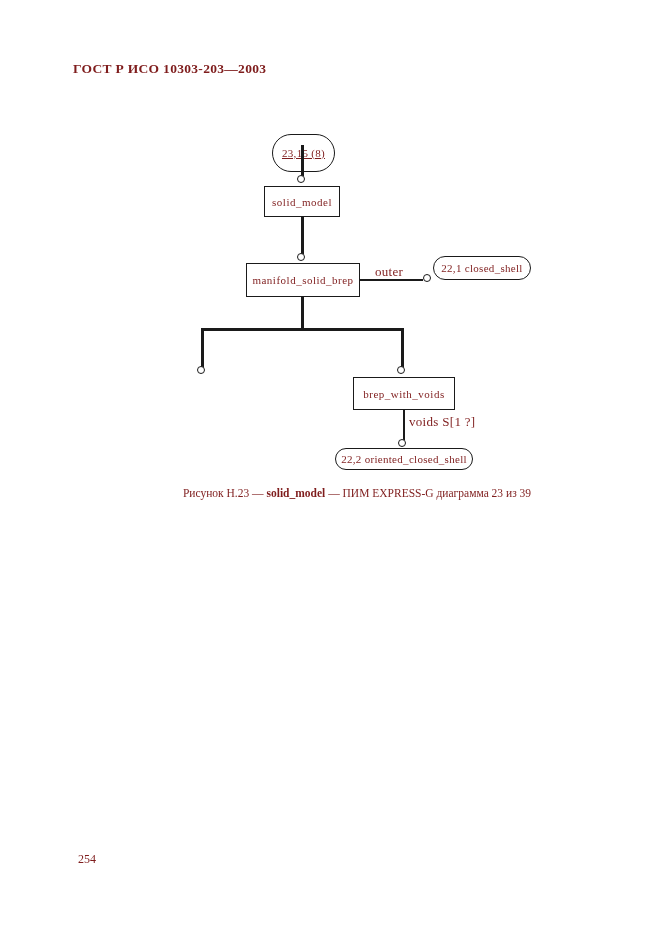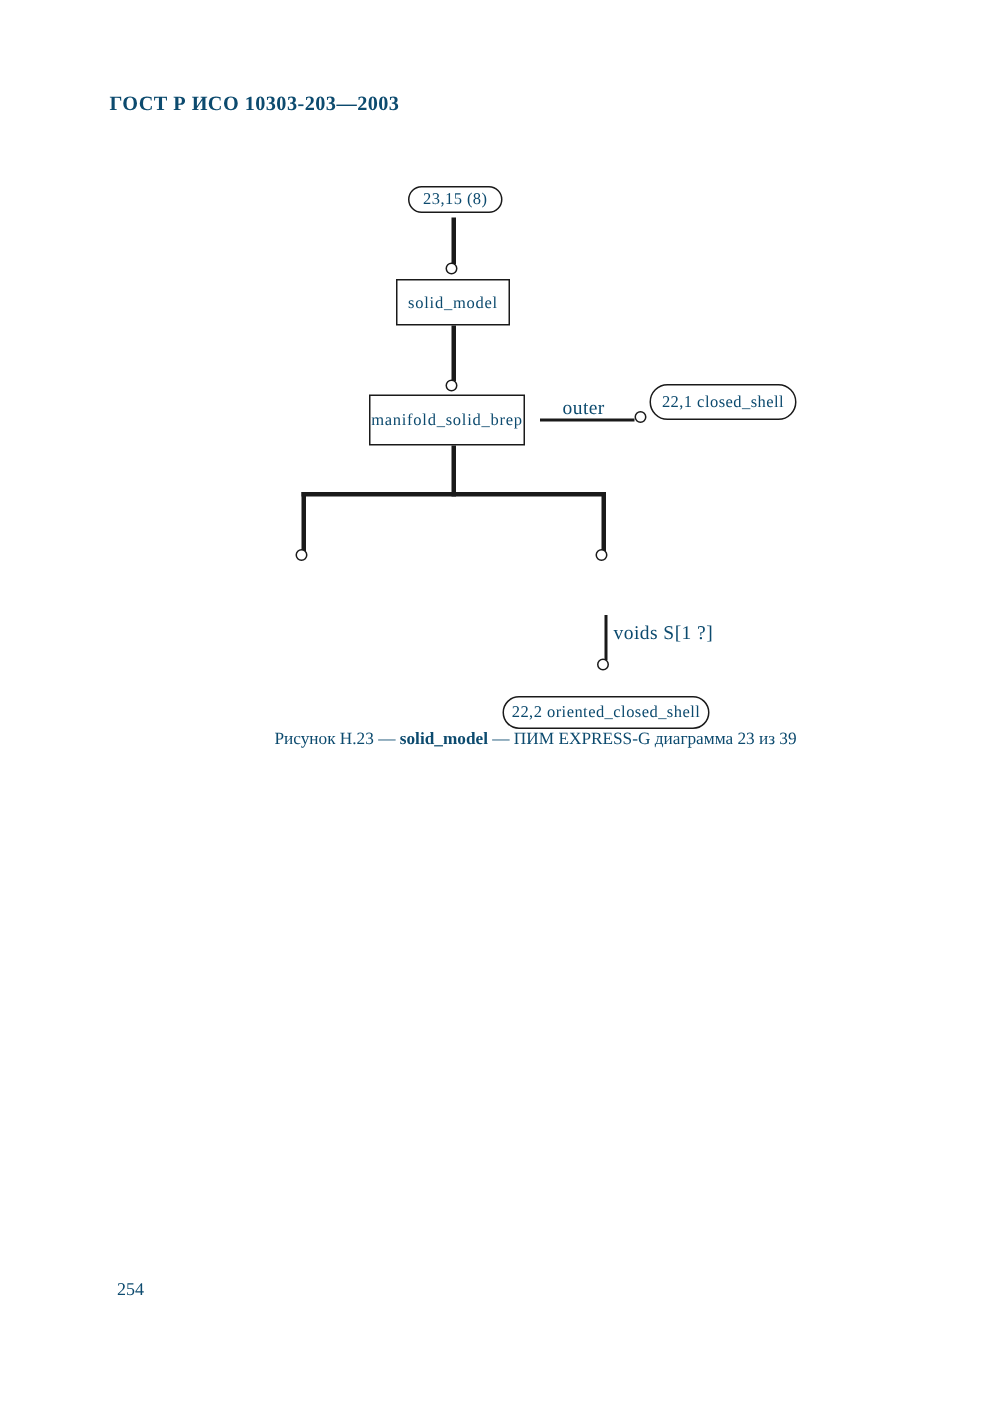"ГОСТ Р ИСО 10303-203—2003" .page { color: #0c4a6e -> #7f1d1d }
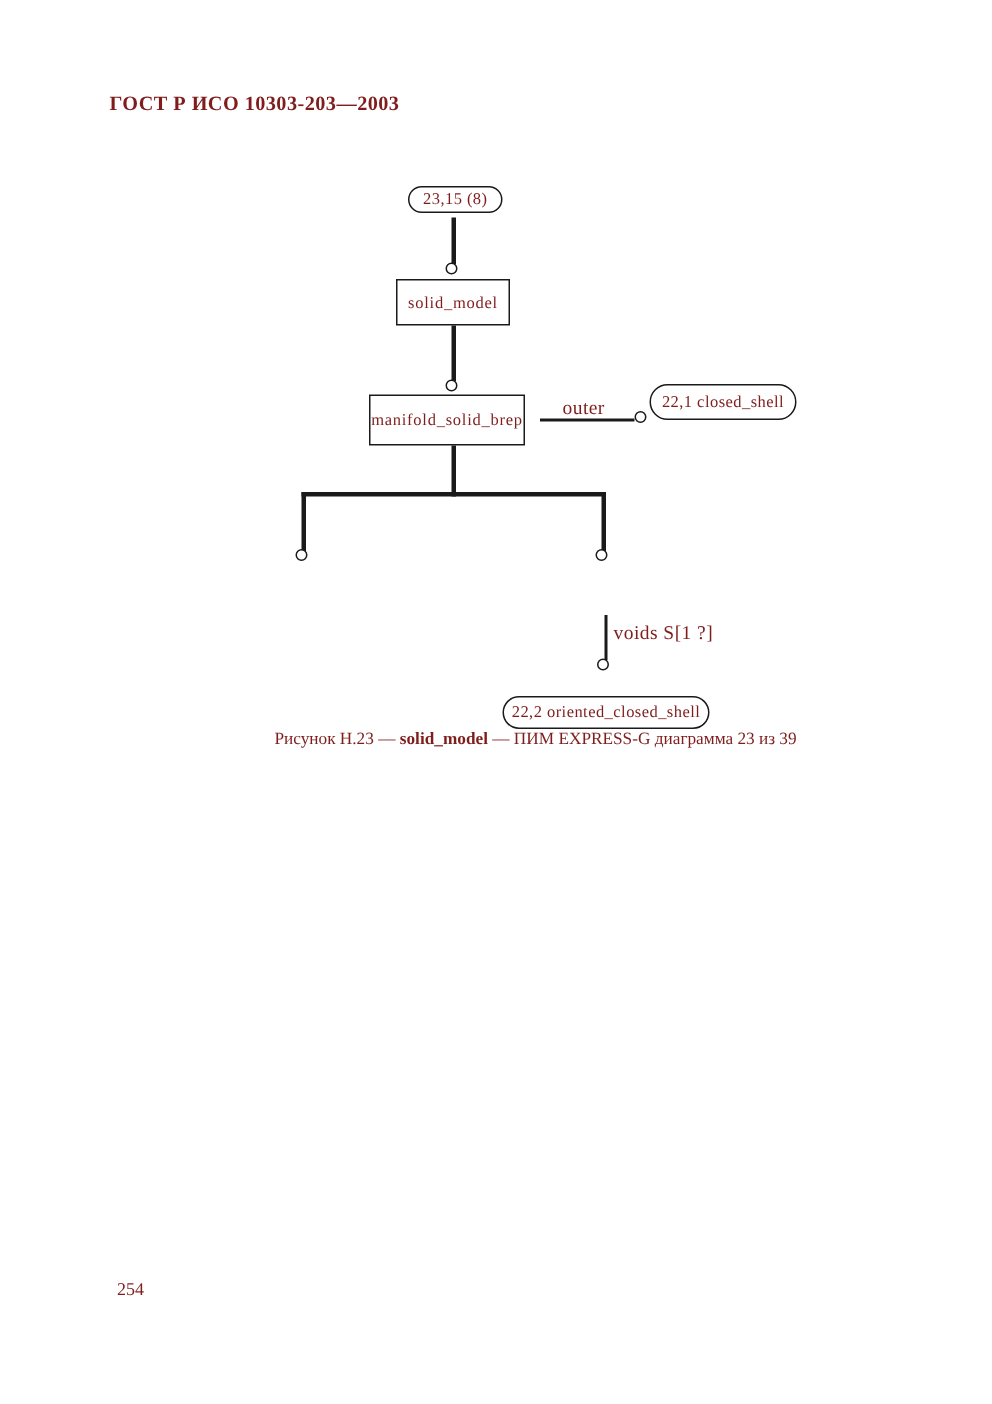"23,15 (8)" div.eoval { height: 18px -> 38px; text-decoration: none -> underline; top: 124px -> 134px }
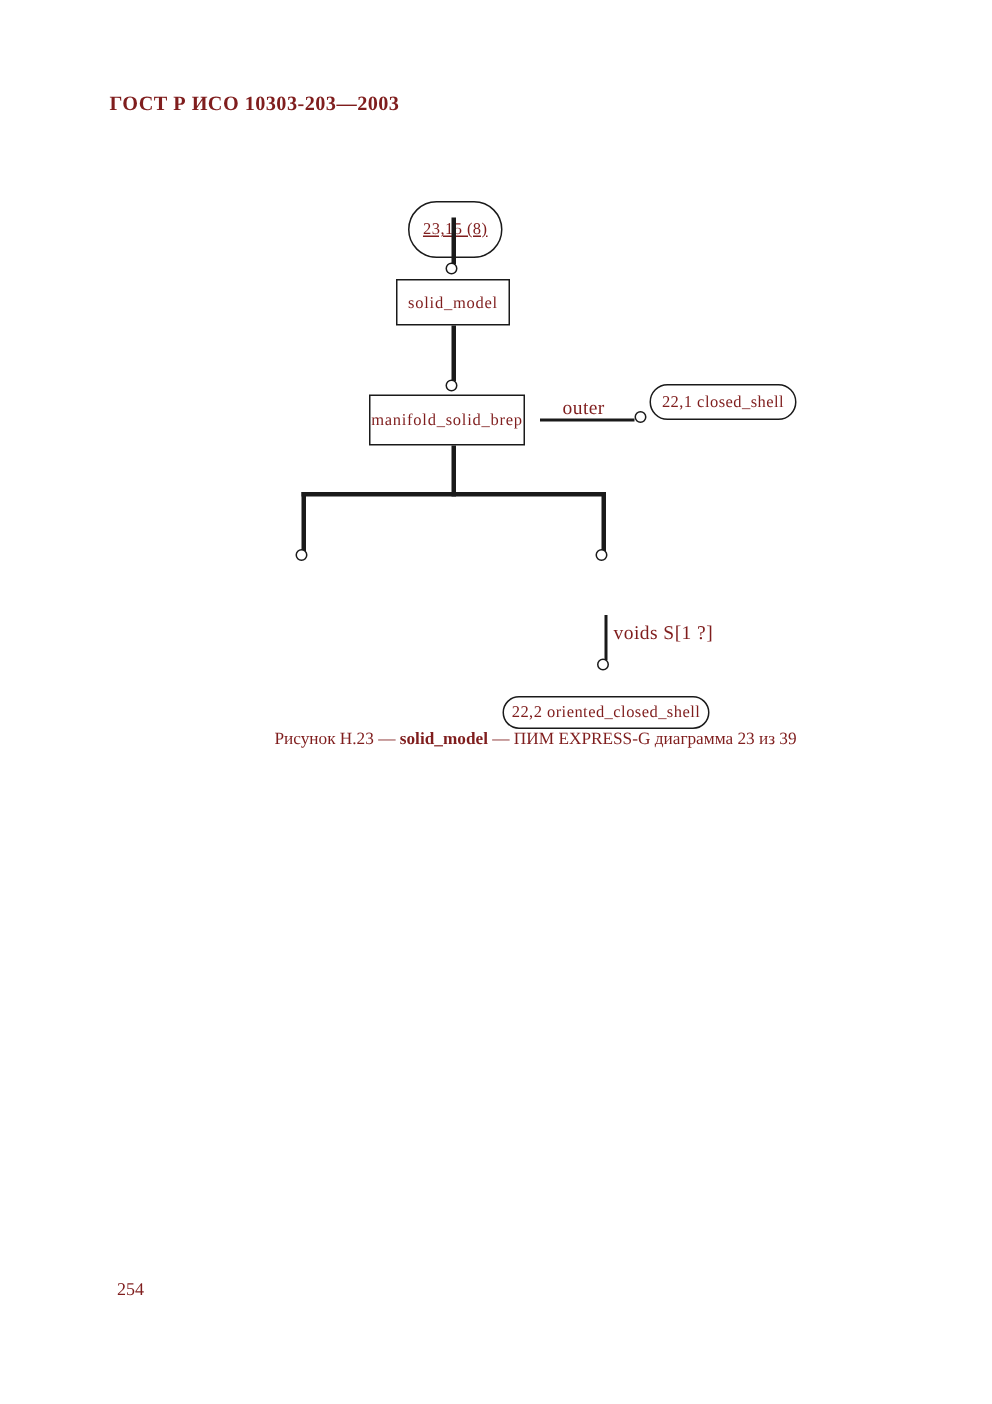"manifold_solid_brep" div.ebox { width: 104px -> 114px }
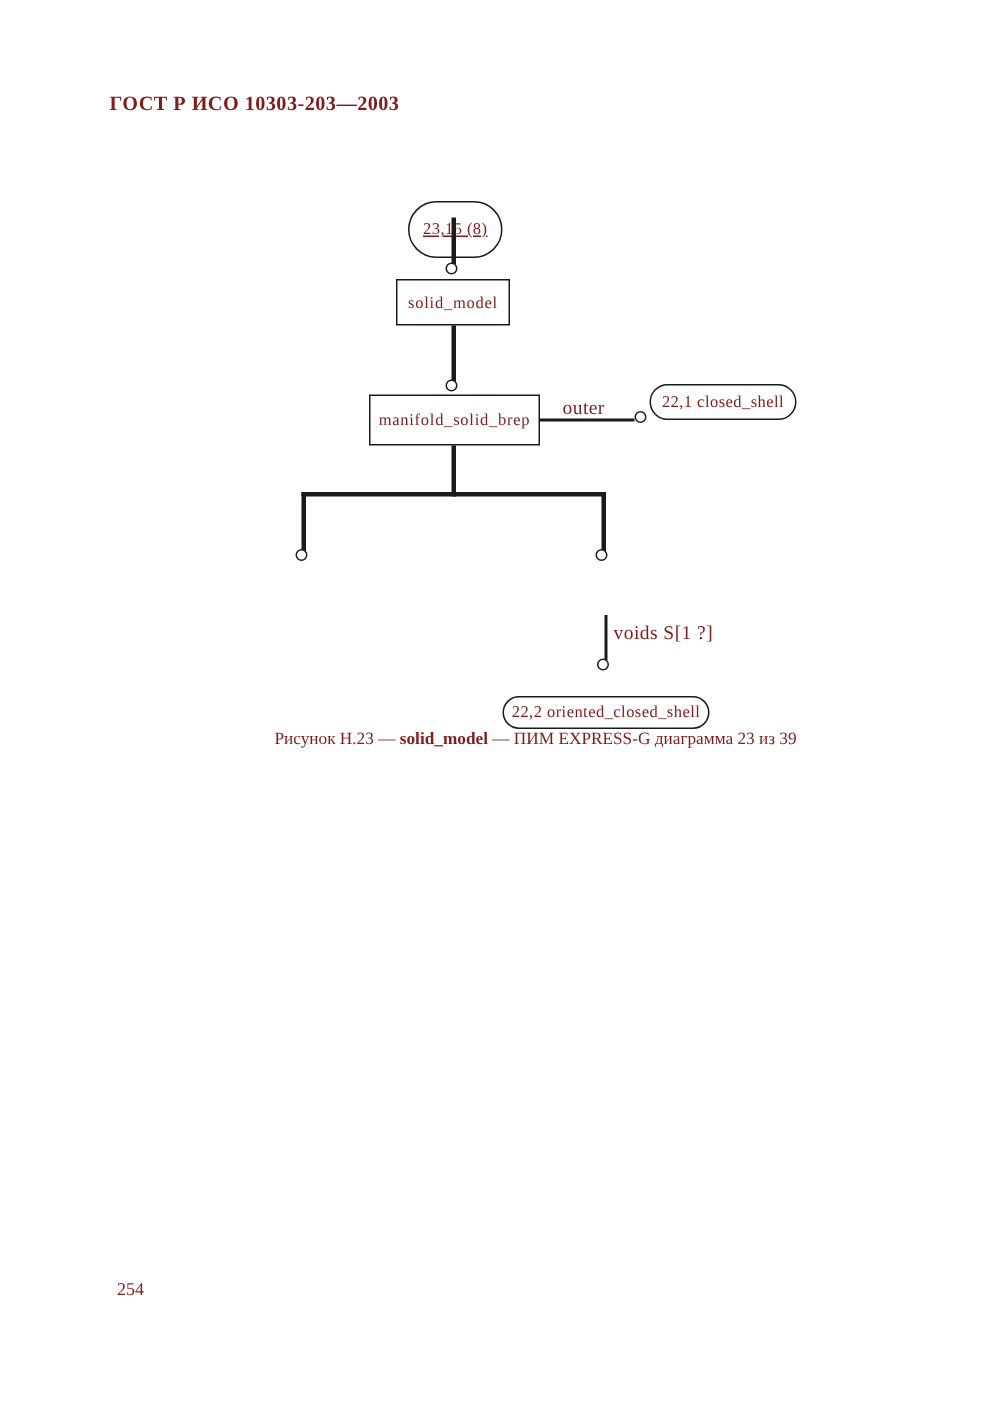"brep_with_voids" div.ebox { html: none -> <div>brep_with_voids</div> }
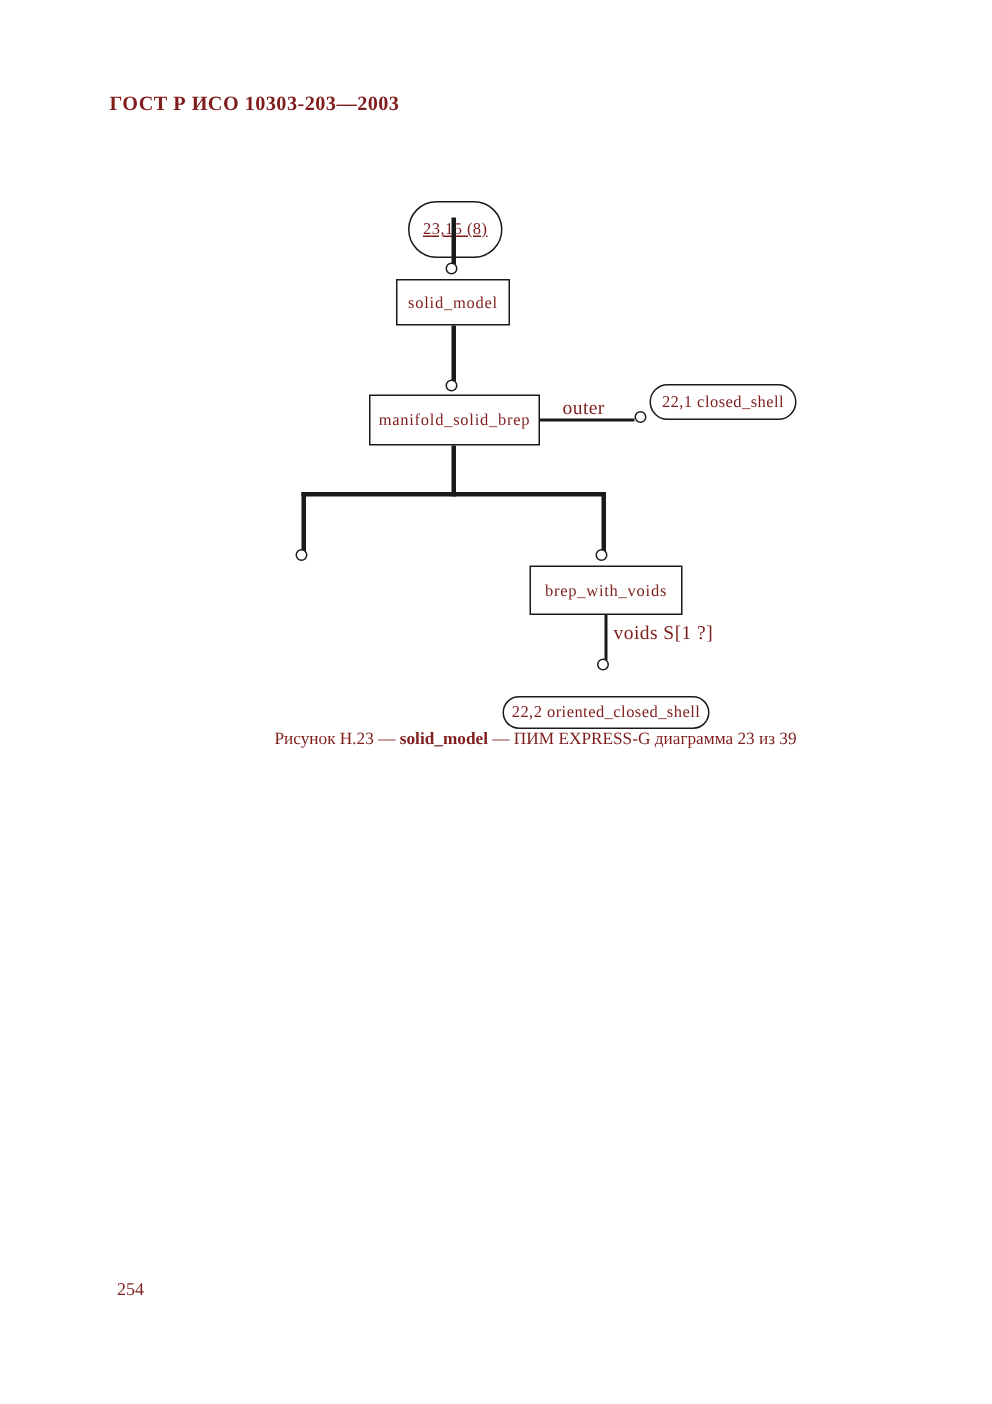"22,2 oriented_closed_shell" div.eoval { top: 464px -> 448px }
